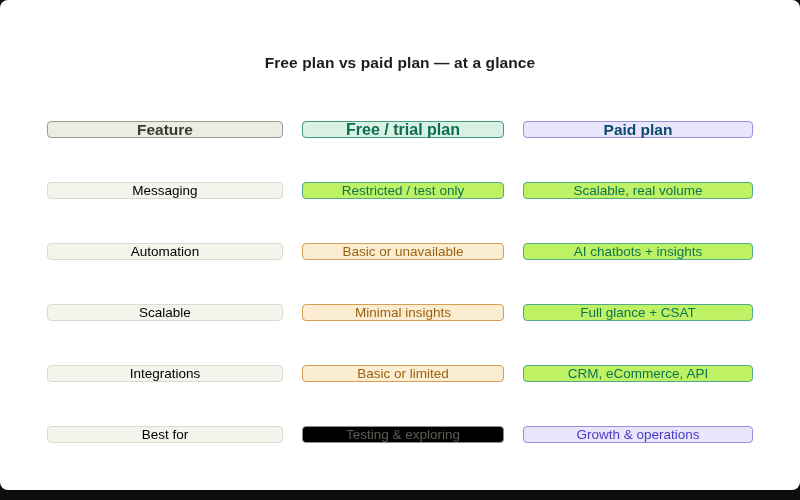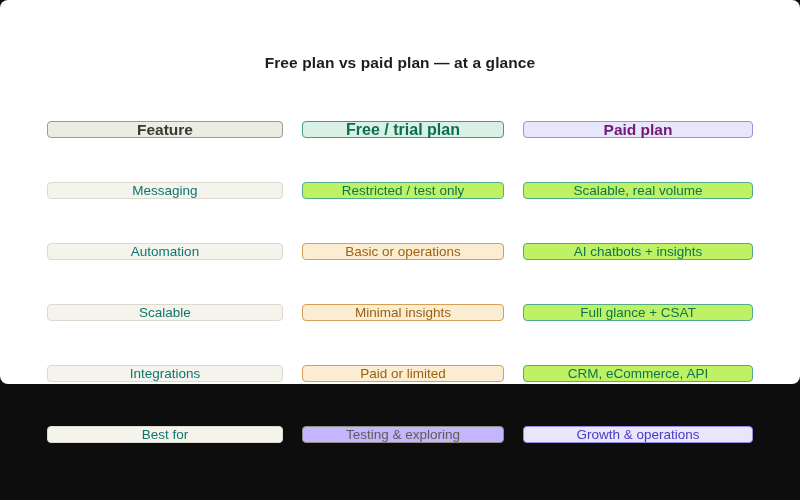"Free plan vs paid plan" .card { height: 384px -> 490px }
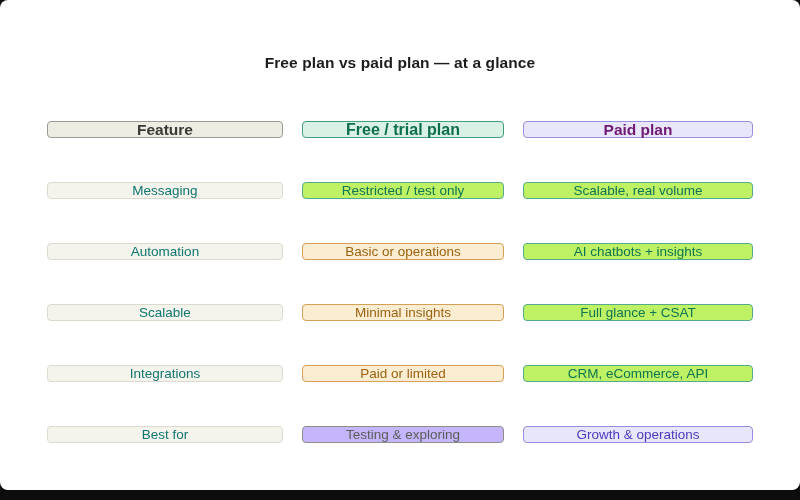"Paid plan" .c-purple-header { color: #701a75 -> #0c4a6e }
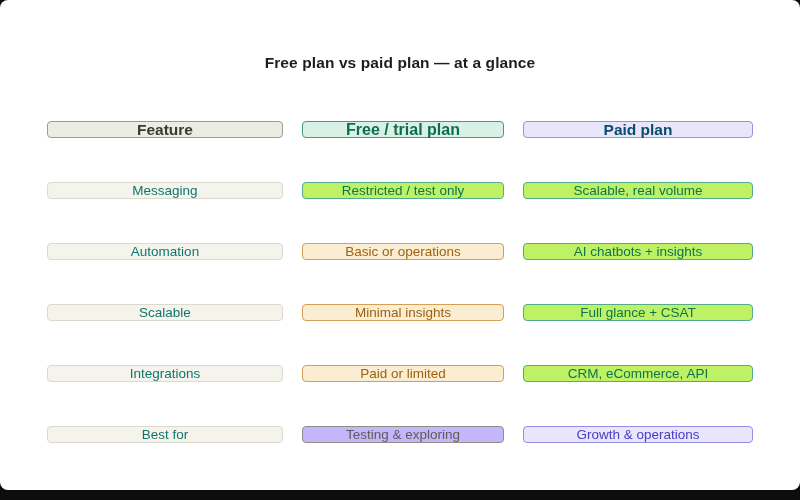"Messaging" .c-neutral { color: #0f766e -> #000000 }
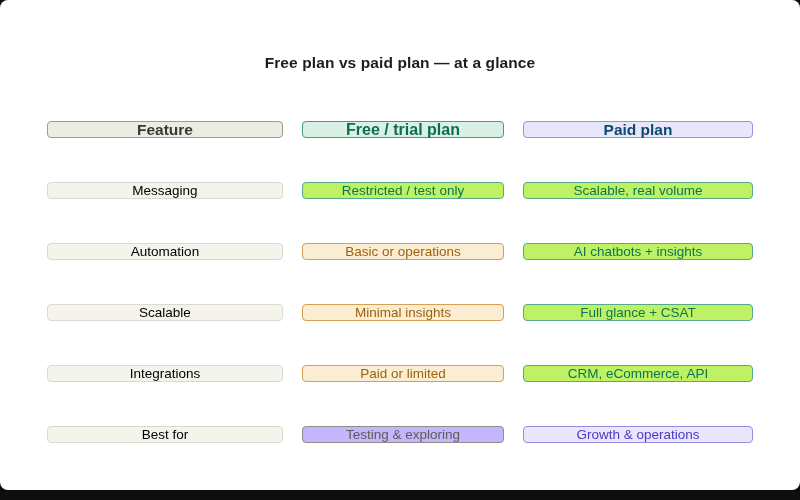"Basic or operations" div.cell { text: operations -> unavailable }
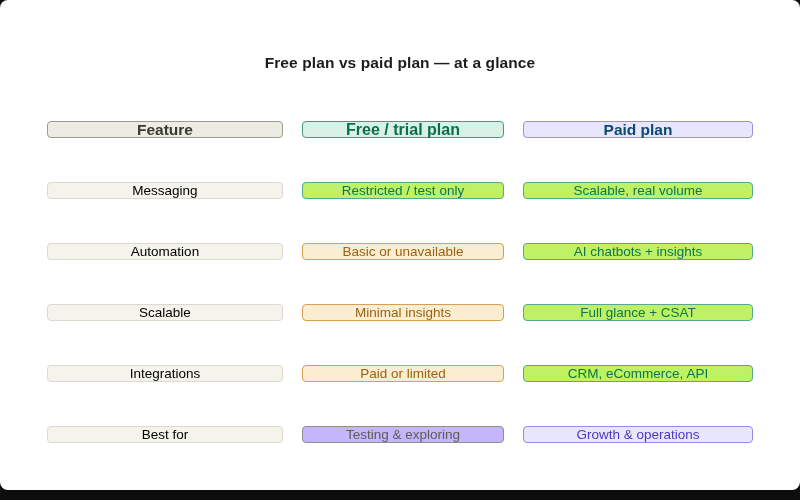"Paid or limited" div.cell { text: Paid -> Basic }
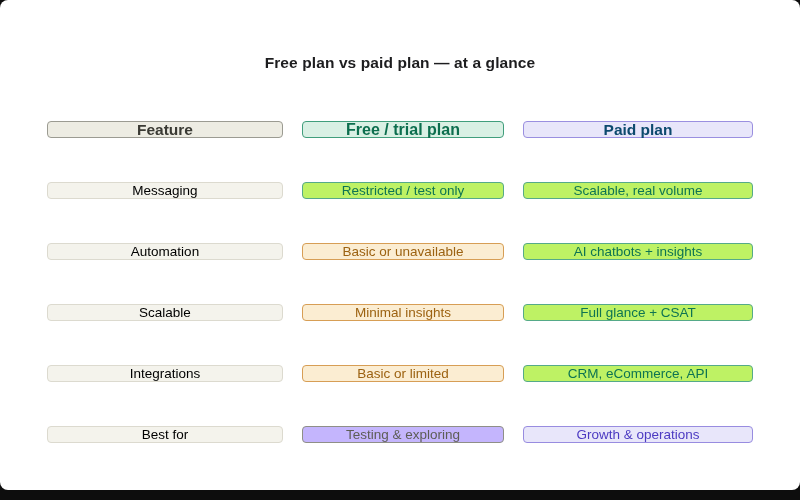"Testing & exploring" .c-gray { background: #c4b5fd -> #000000 }
